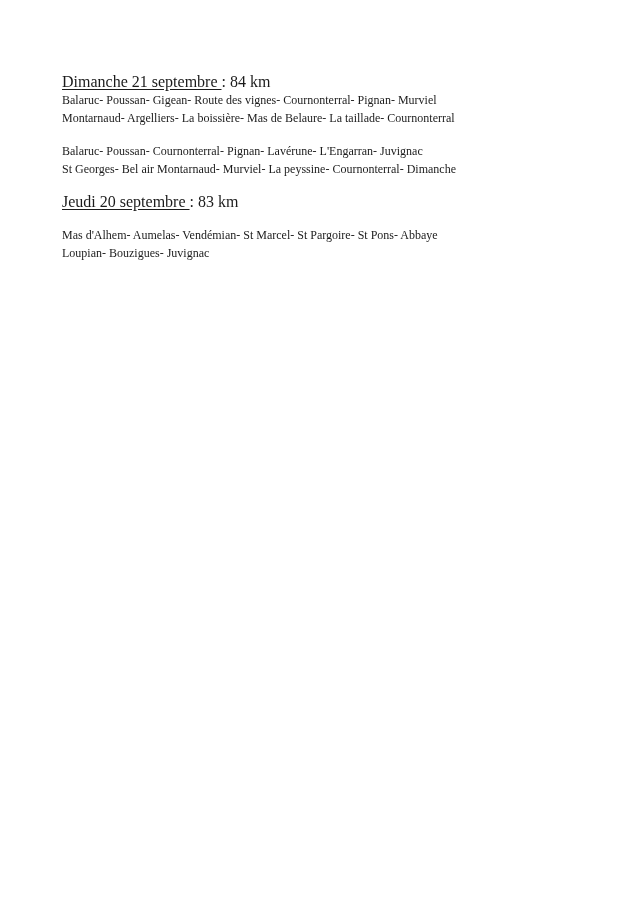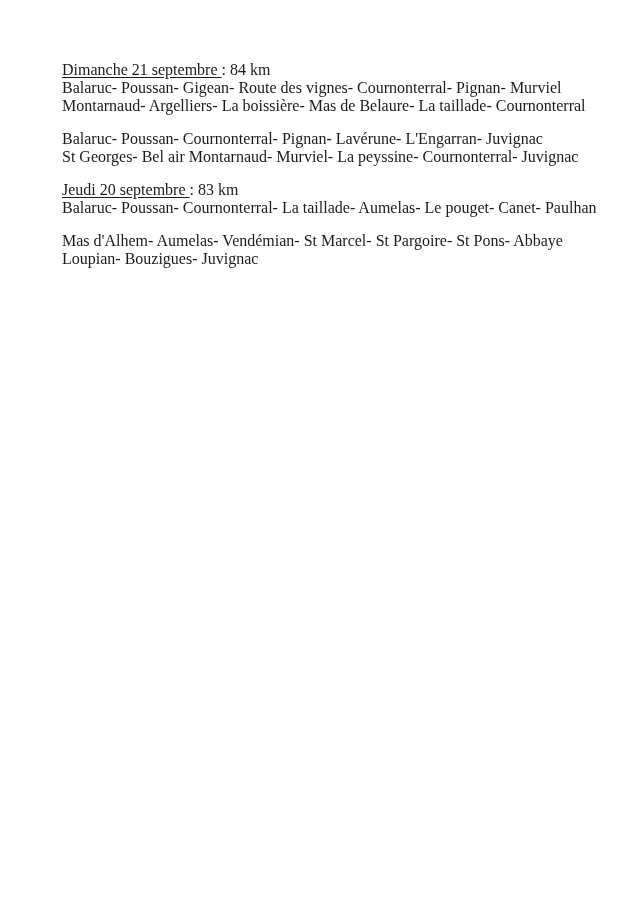"Dimanche 21 septembre : 84" .section { margin: 0 0 15px 0 -> 12px 0 15px 0 }
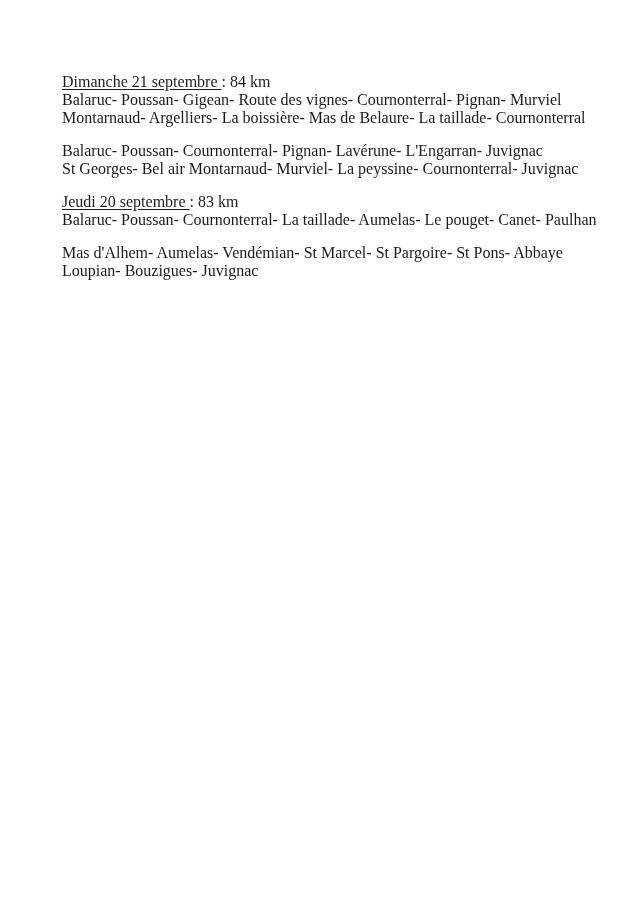"Balaruc- Poussan- Gigean- Route des" .line { font-size: 16px -> 12px }
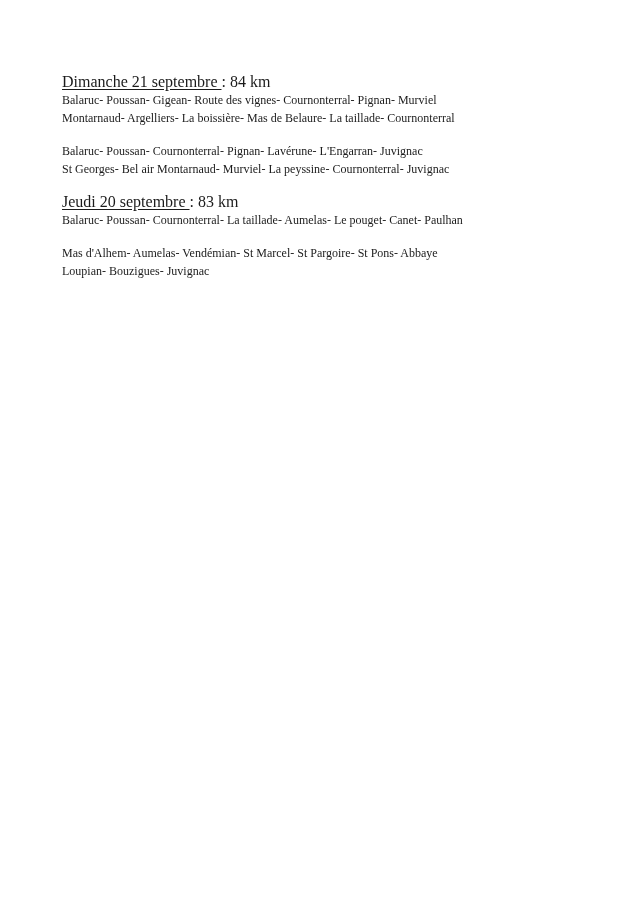"St Georges- Bel air Montarnaud-" div.line { text: Juvignac -> Dimanche }
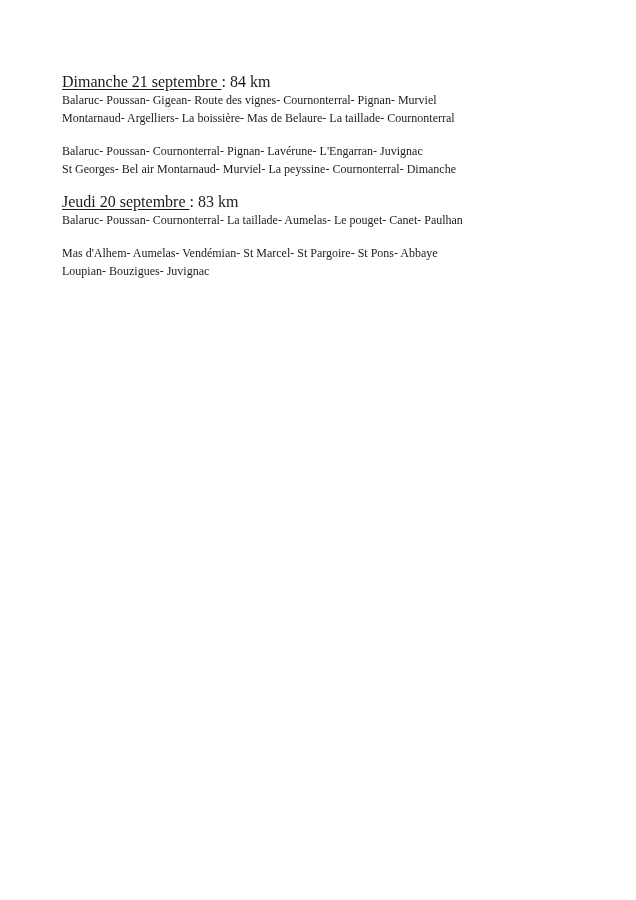"Balaruc- Poussan- Cournonterral- La" div.line { html: <div>Balaruc- Poussan- Cournonterral- La taillade- Aumelas- Le pouget- Canet- Paulhan</div> -> none }
